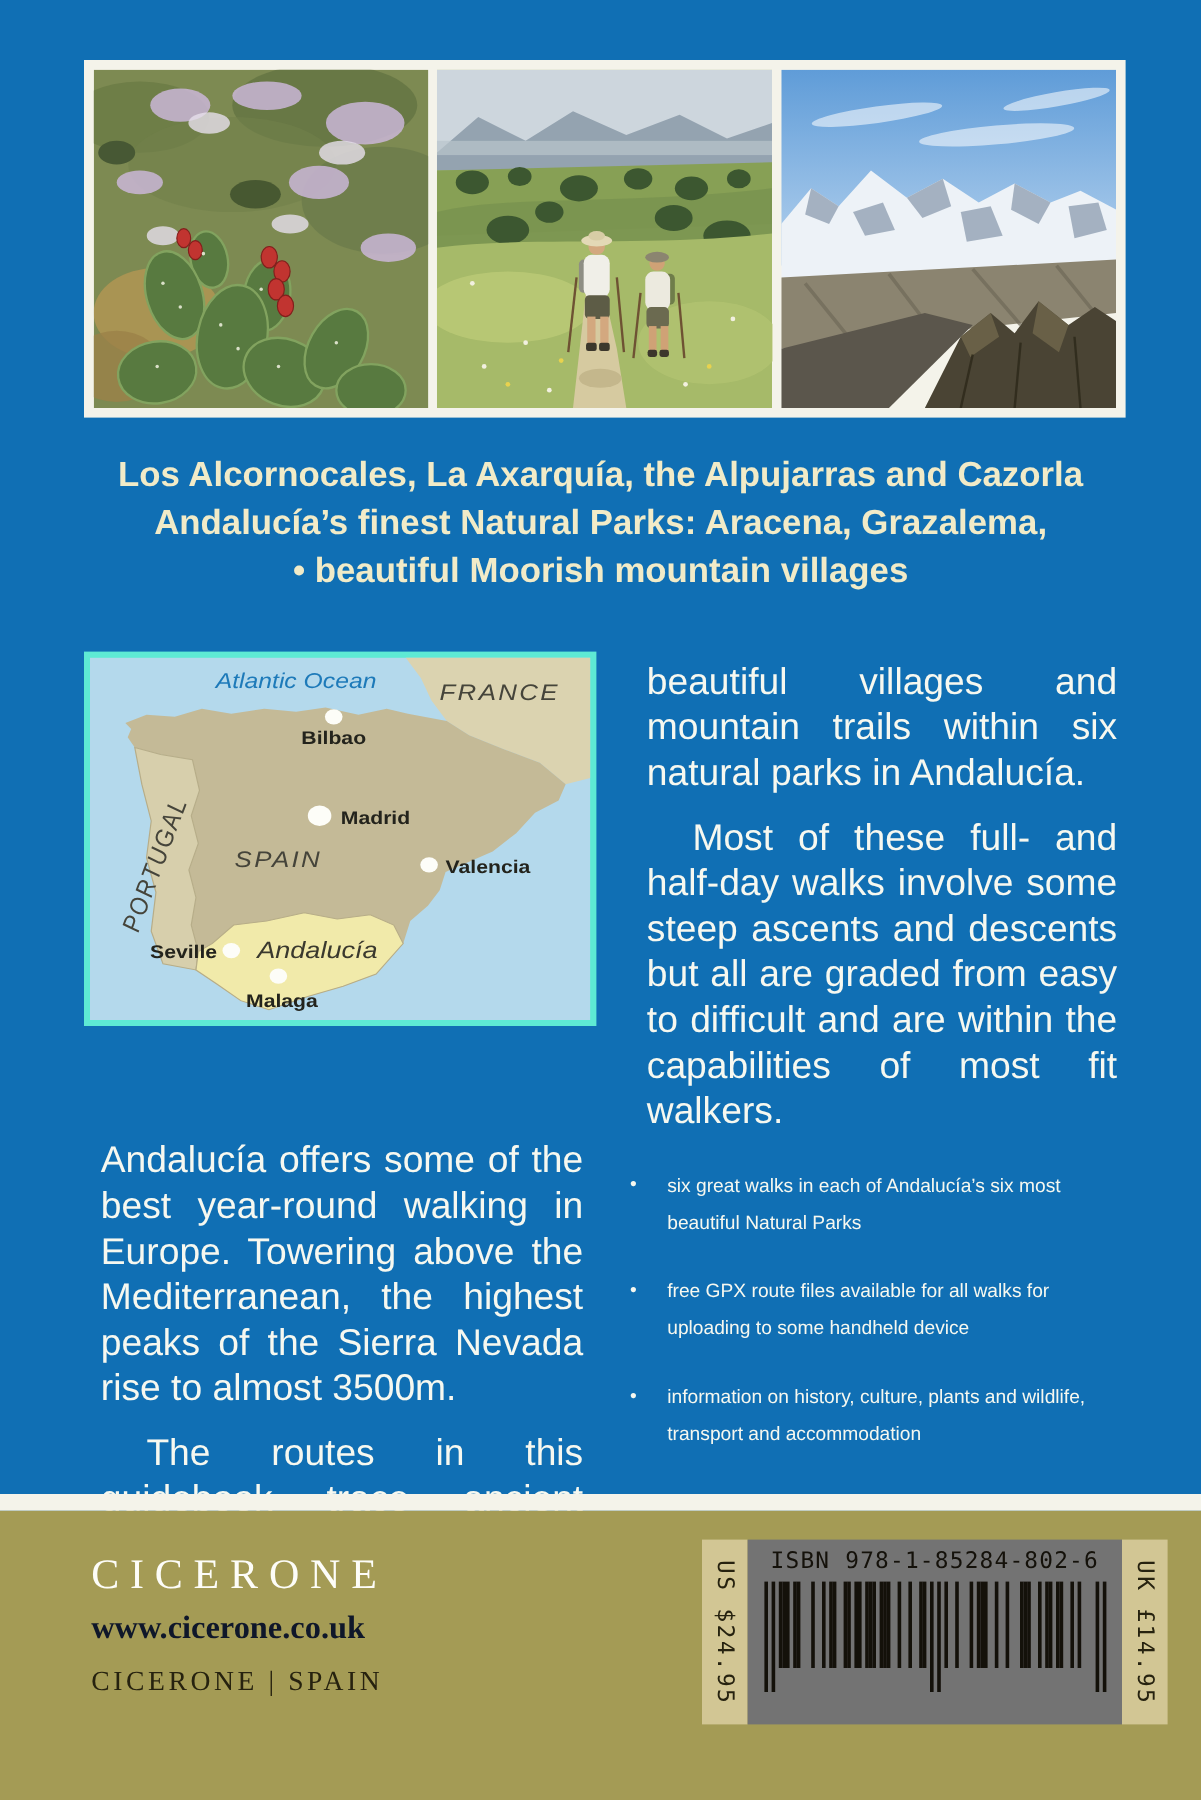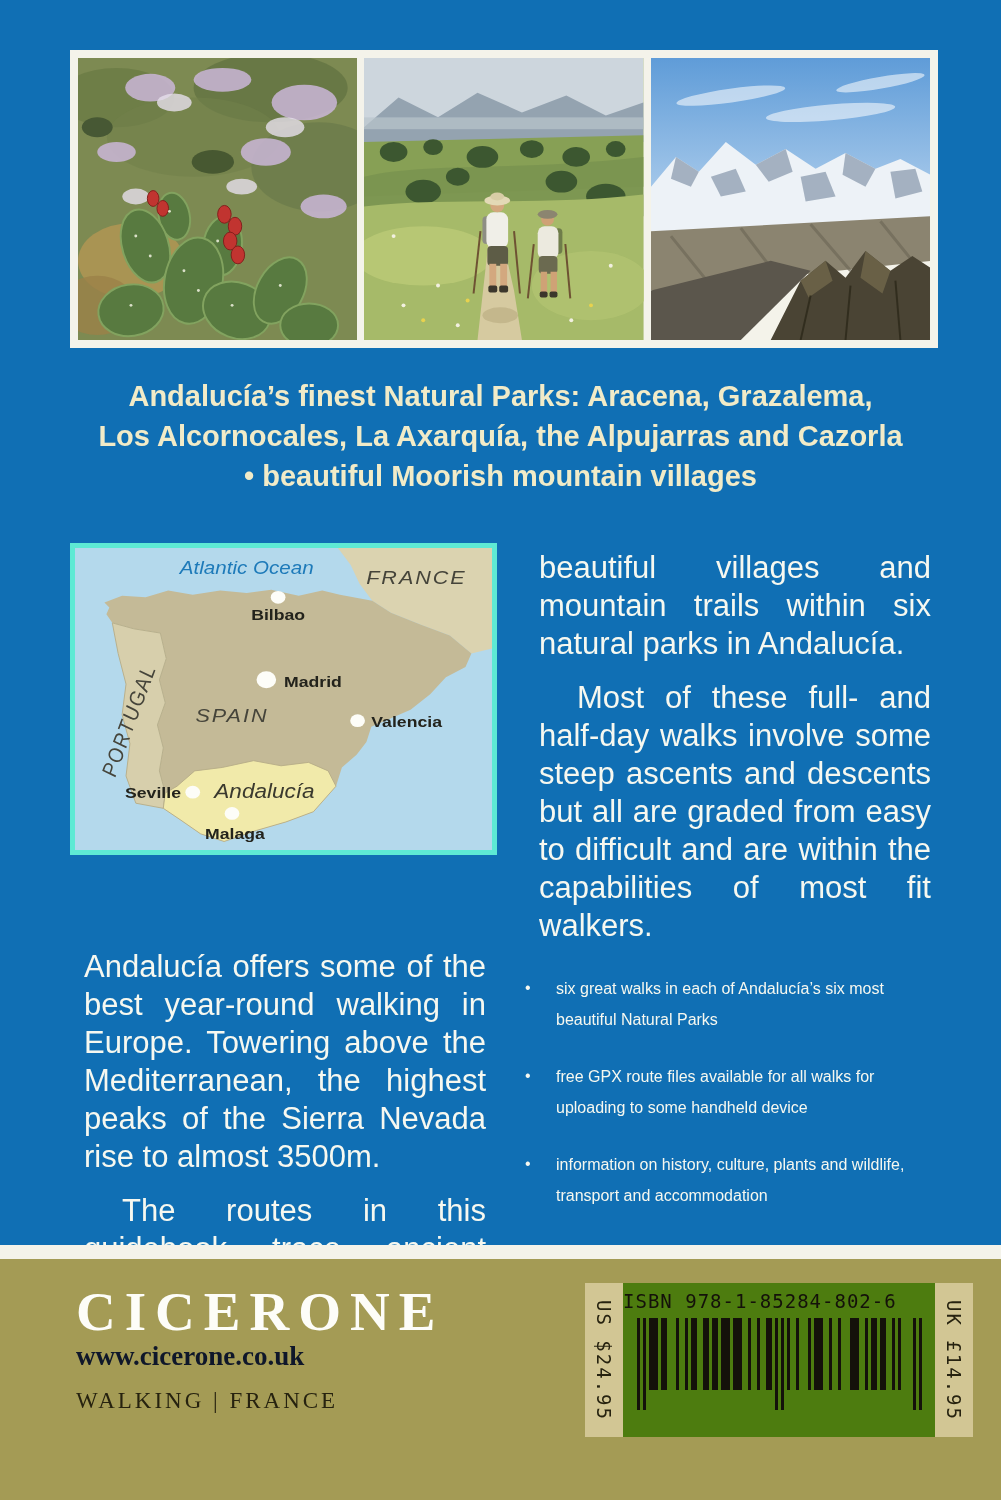"Andalucía’s finest Natural Parks:" div { order: before "Los Alcornocales, La Axarquía, the" -> after "Los Alcornocales, La Axarquía, the" }
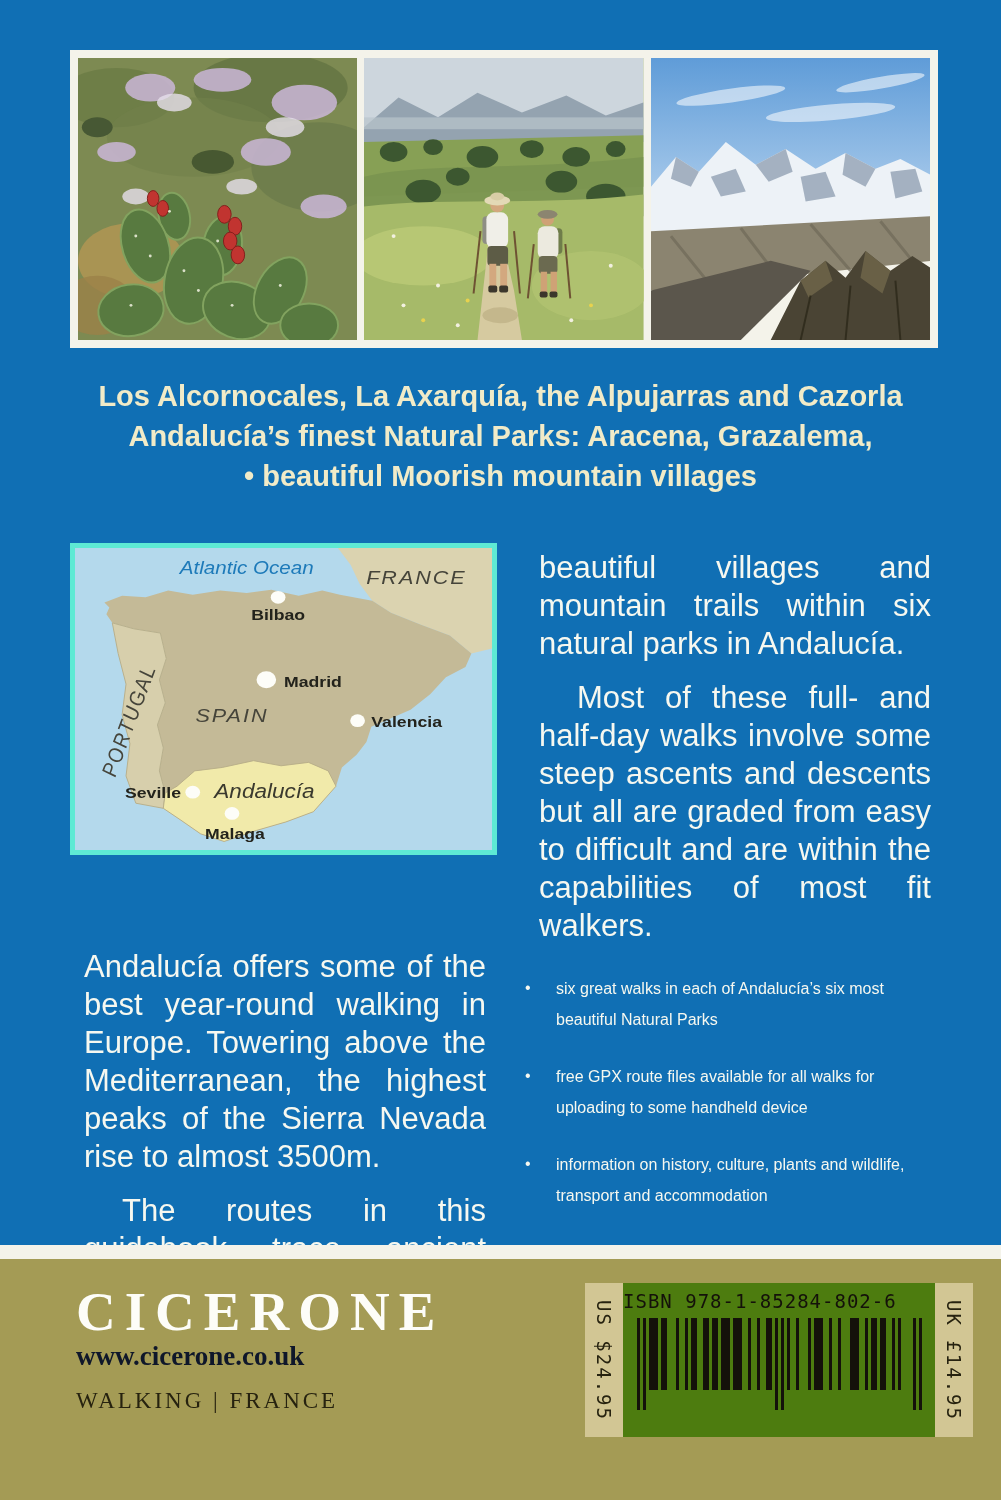"CICERONE" .logo { font-size: 55px -> 35px; font-weight: bold -> normal }
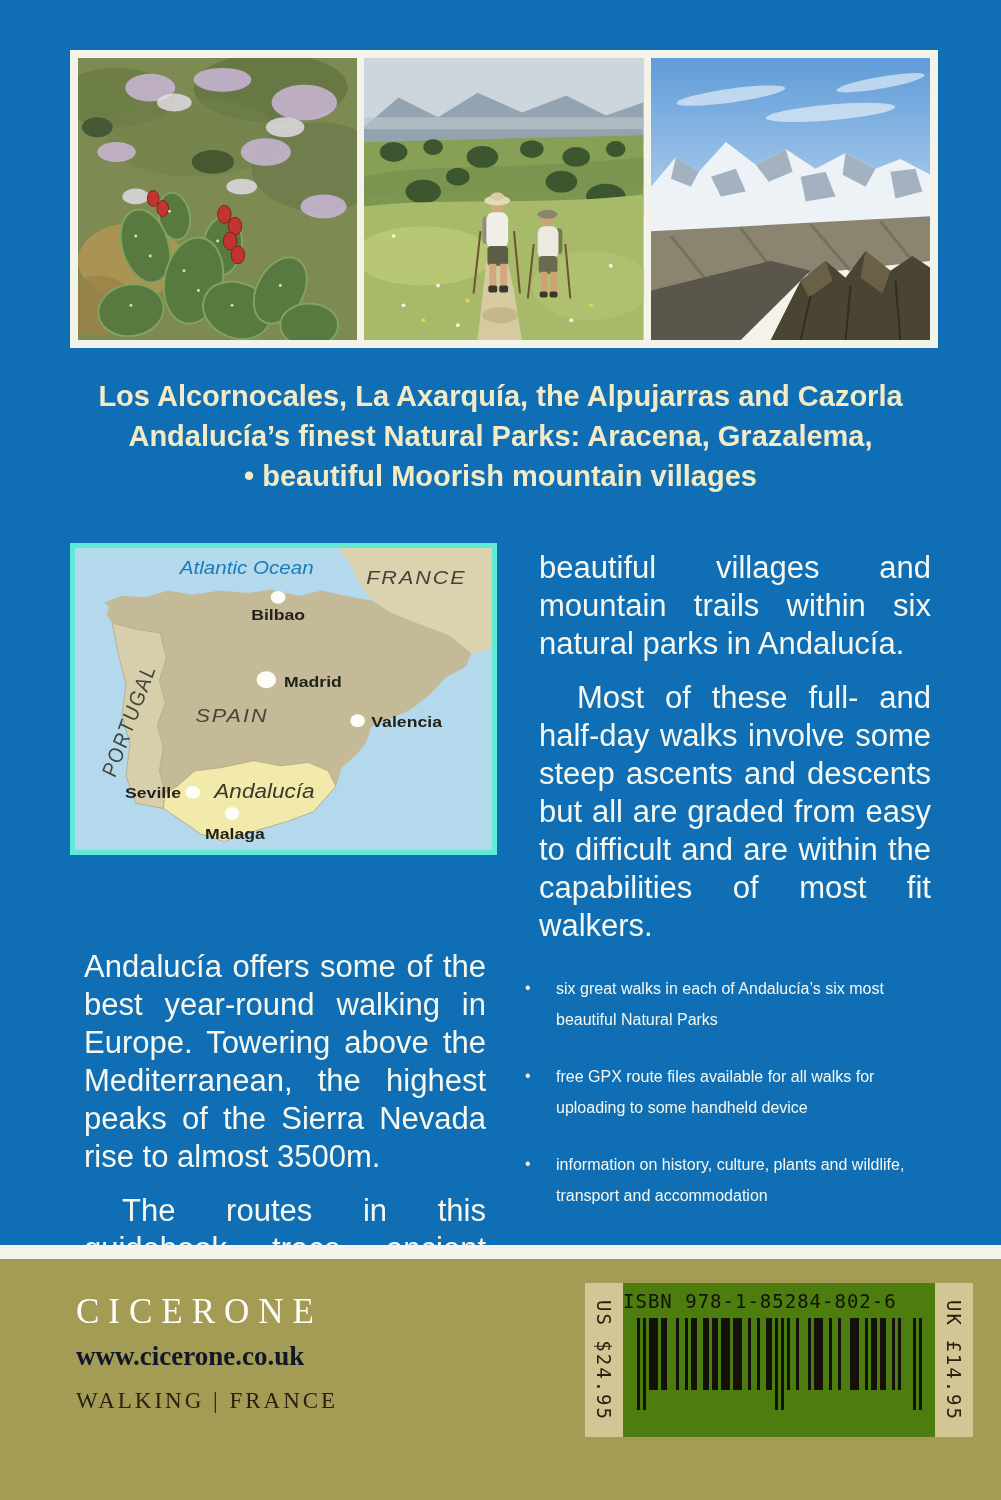"ISBN 978-1-85284-802-6" .barcode-center { background: #4d7c0f -> #737373; text-align: left -> center }
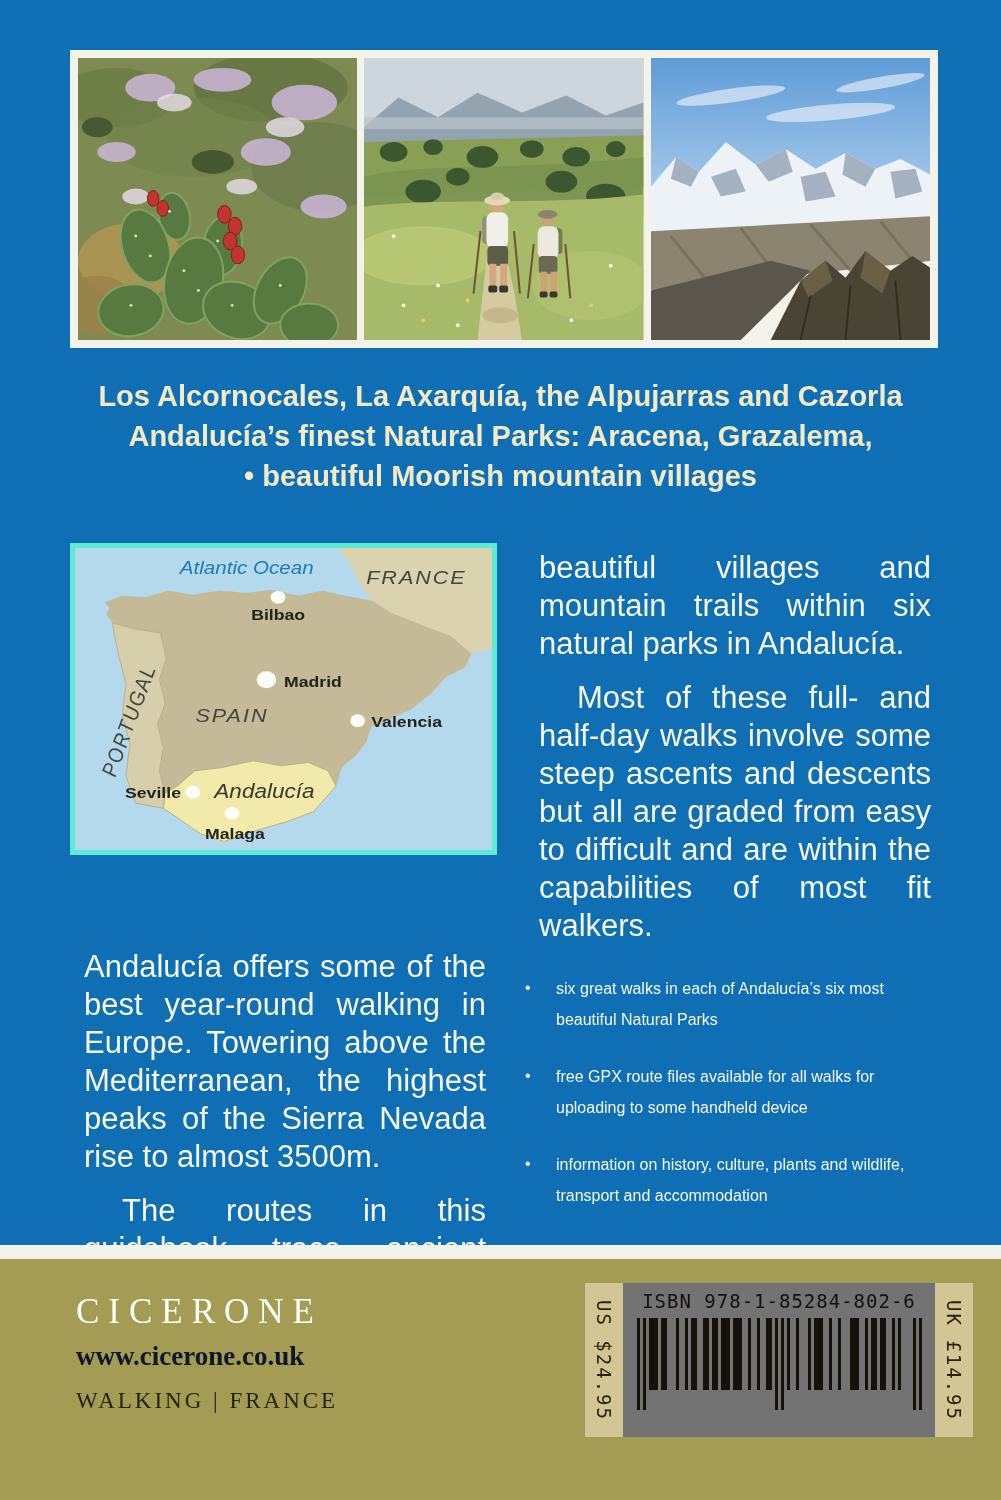"WALKING | FRANCE" div.category { text: WALKING | FRANCE -> CICERONE | SPAIN }
